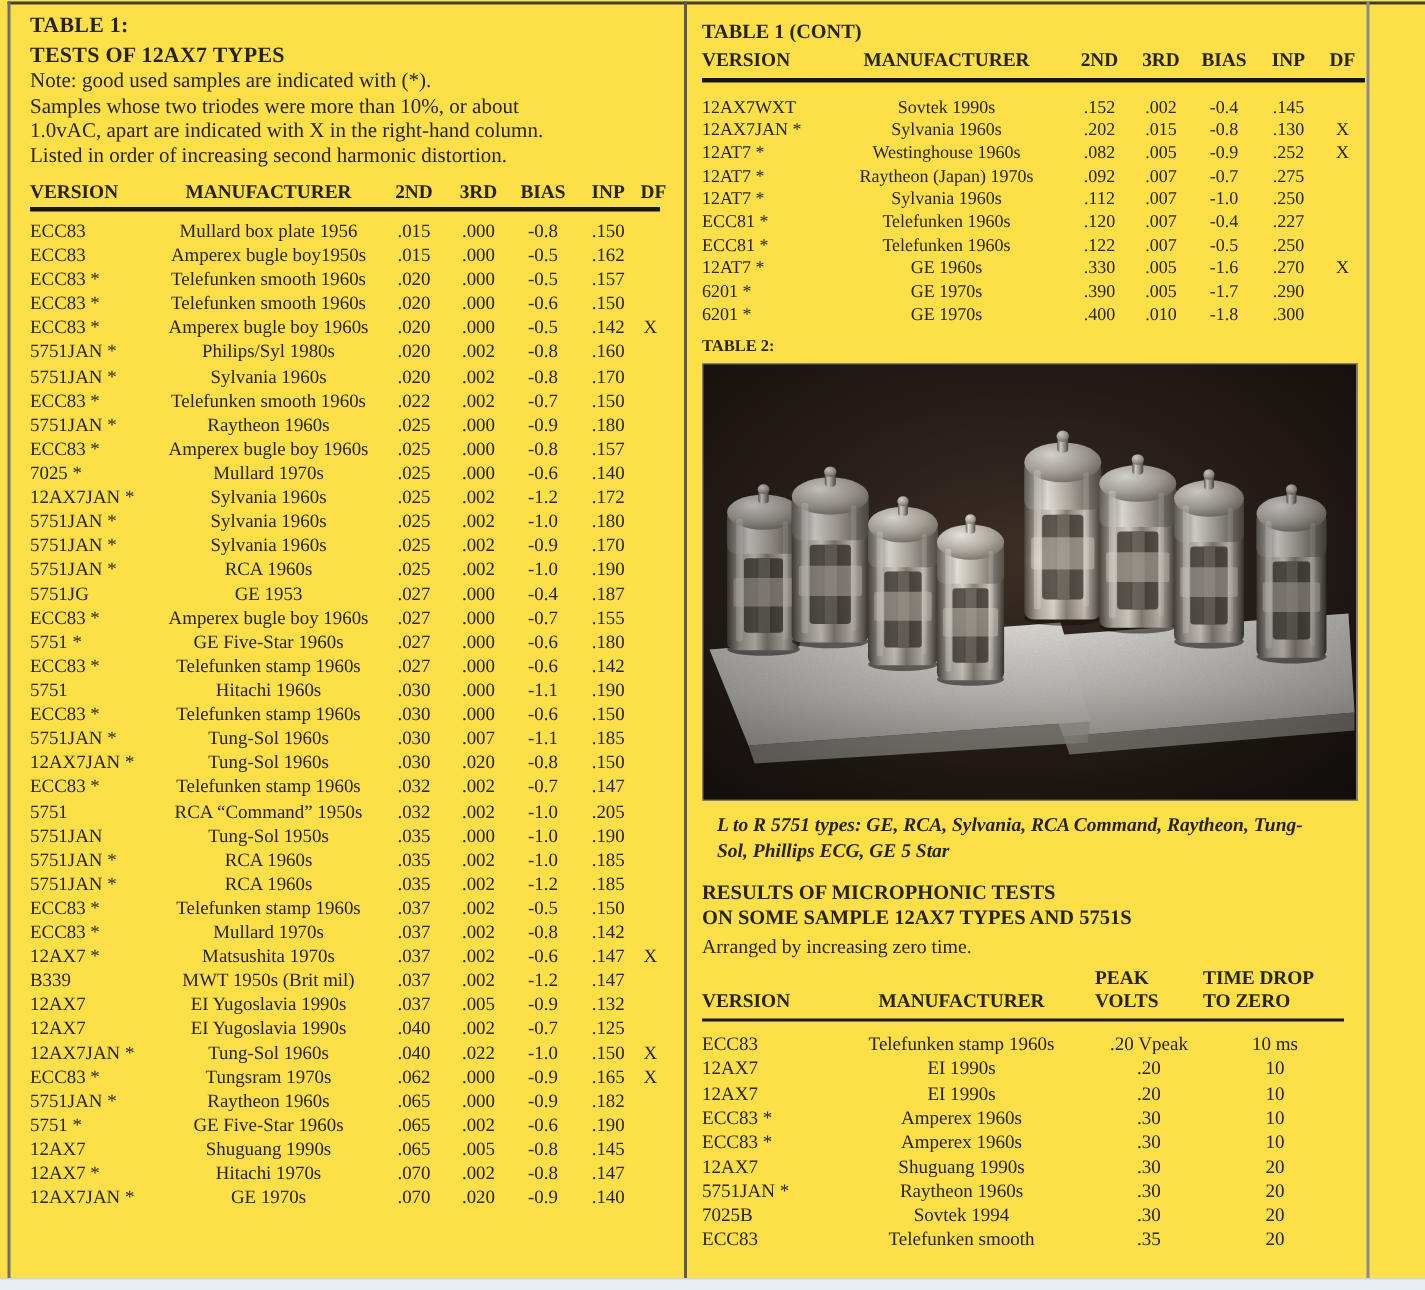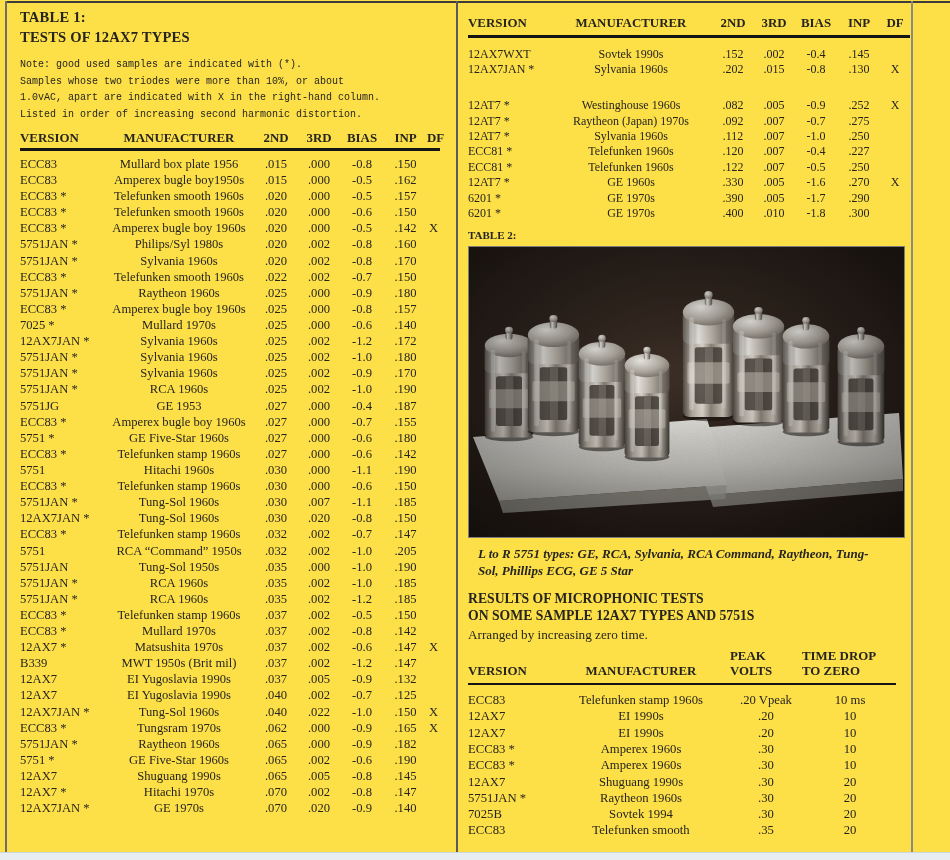"TABLE 1 (CONT)" div.cont-title { html: none -> <div>TABLE 1 (CONT)</div> }
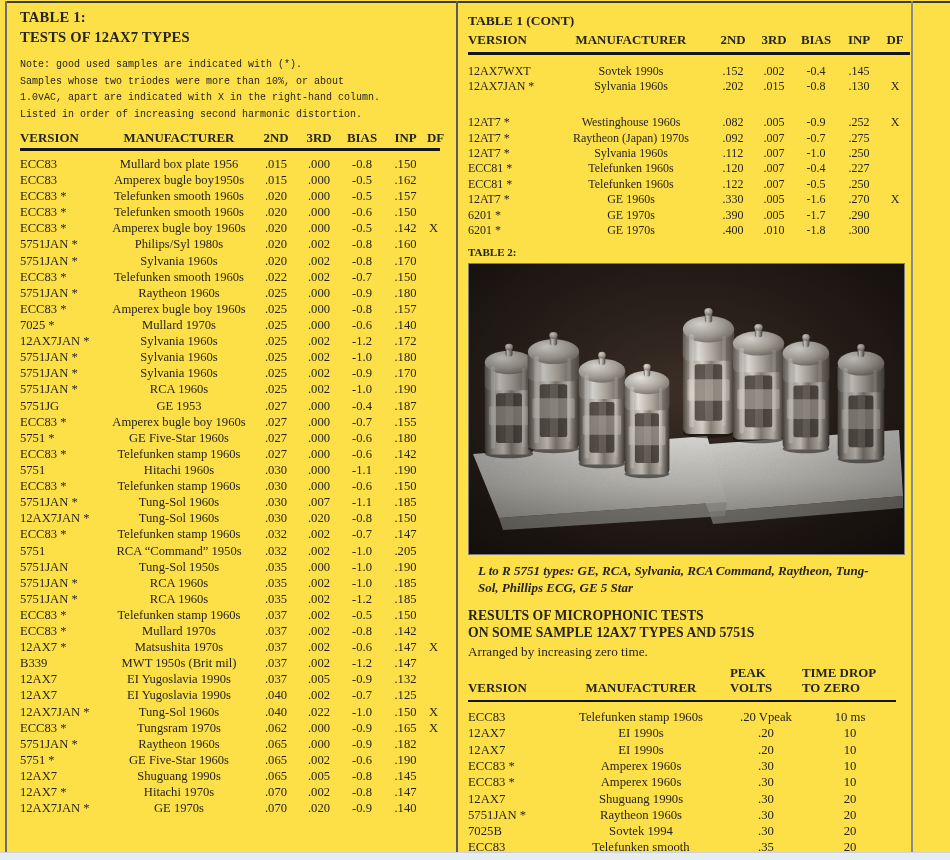"Note: good used samples are" .note { font-family: Liberation Mono, monospace -> none; font-size: 10px -> 14px; margin-top: 10px -> none }
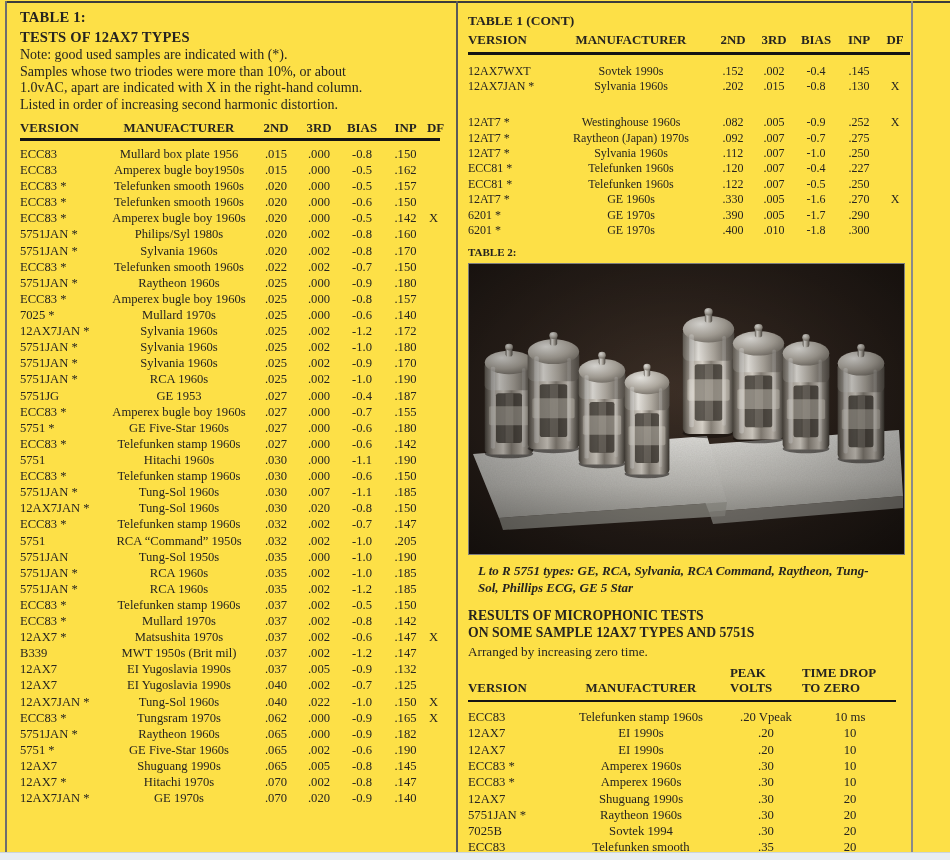"12AT7 *" .tbody-b { margin-top: 21px -> none }
